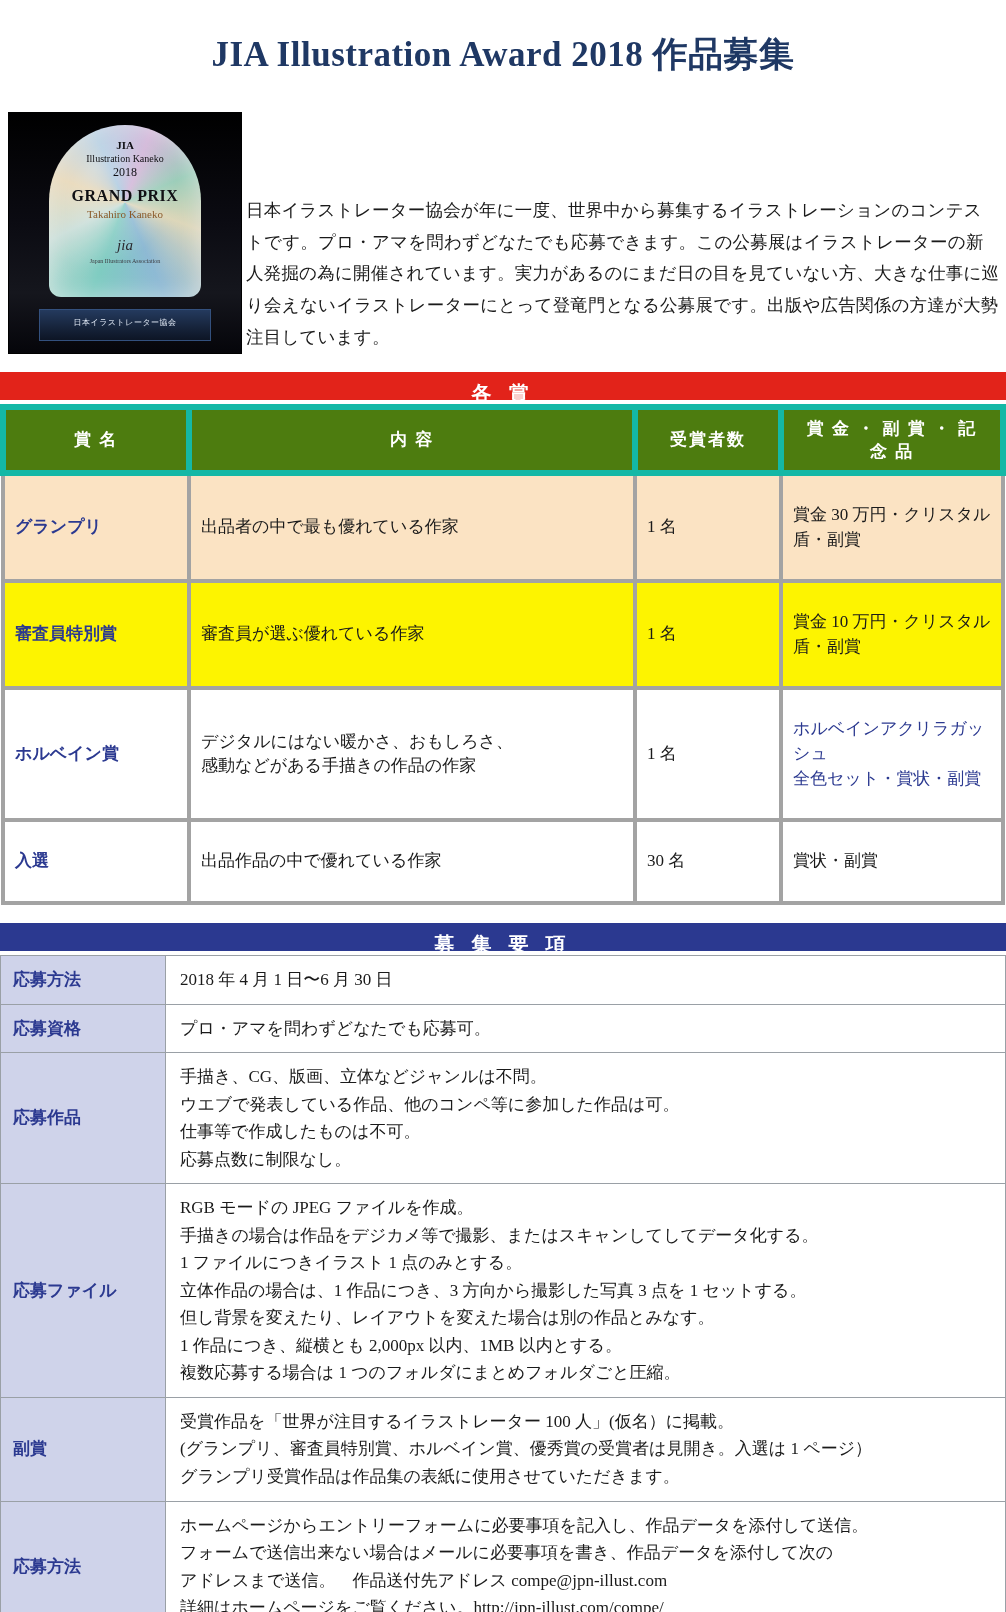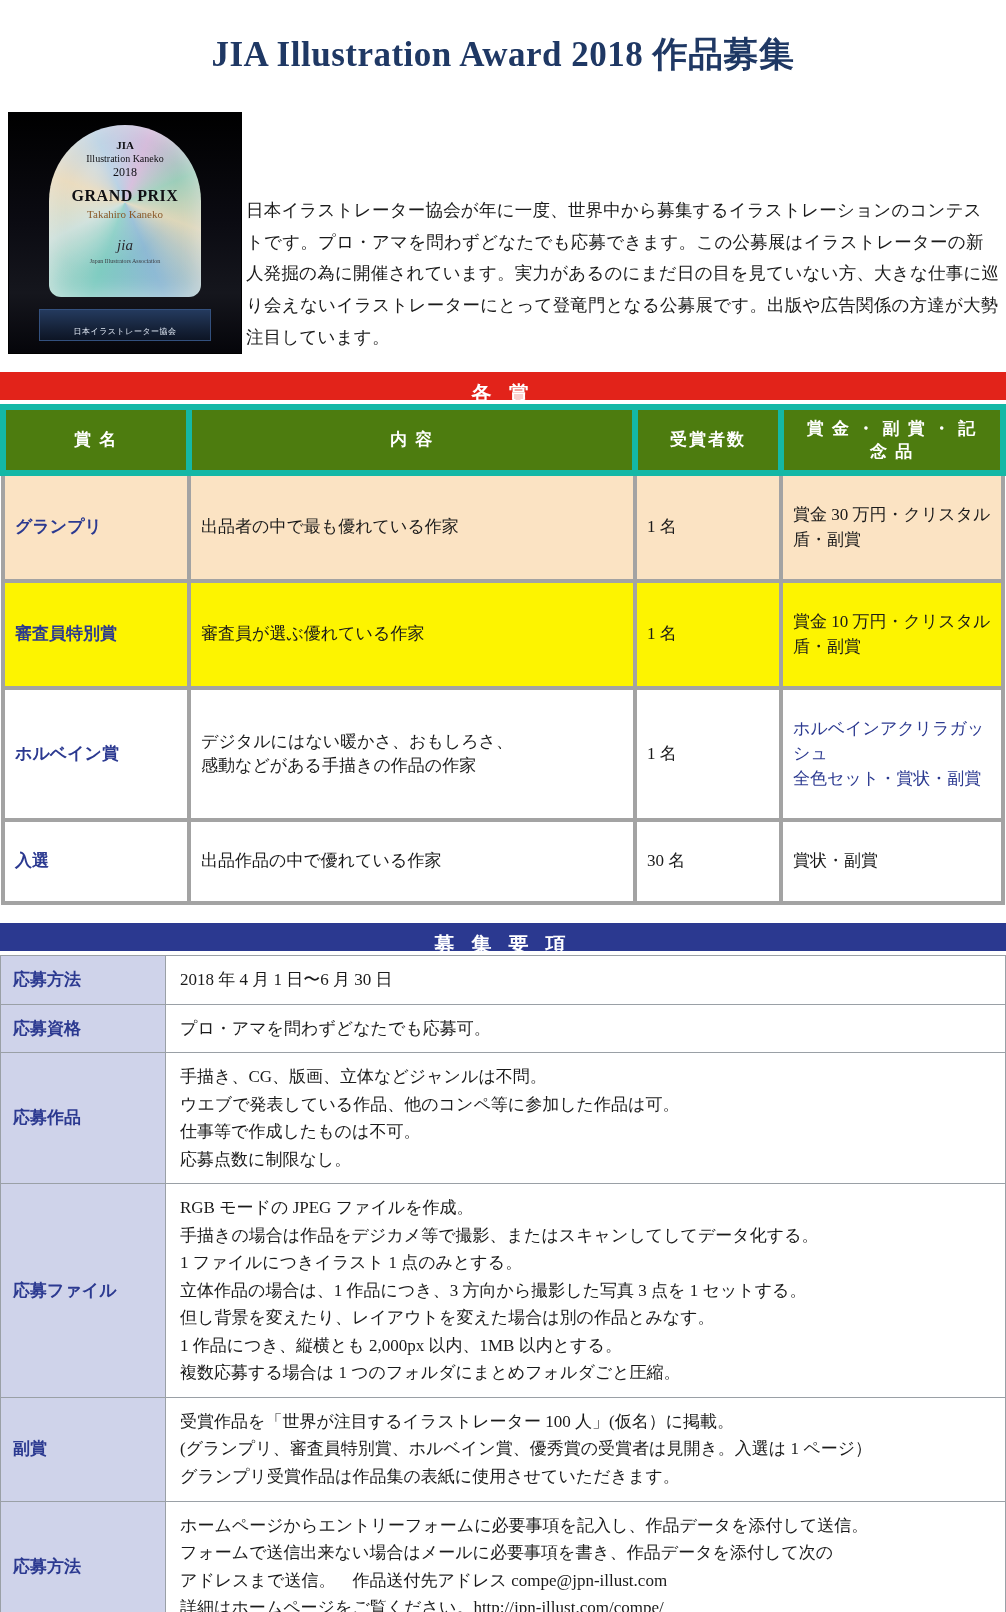"日本イラストレーター協会" .trophy-base-text { margin-top: 9px -> none }
